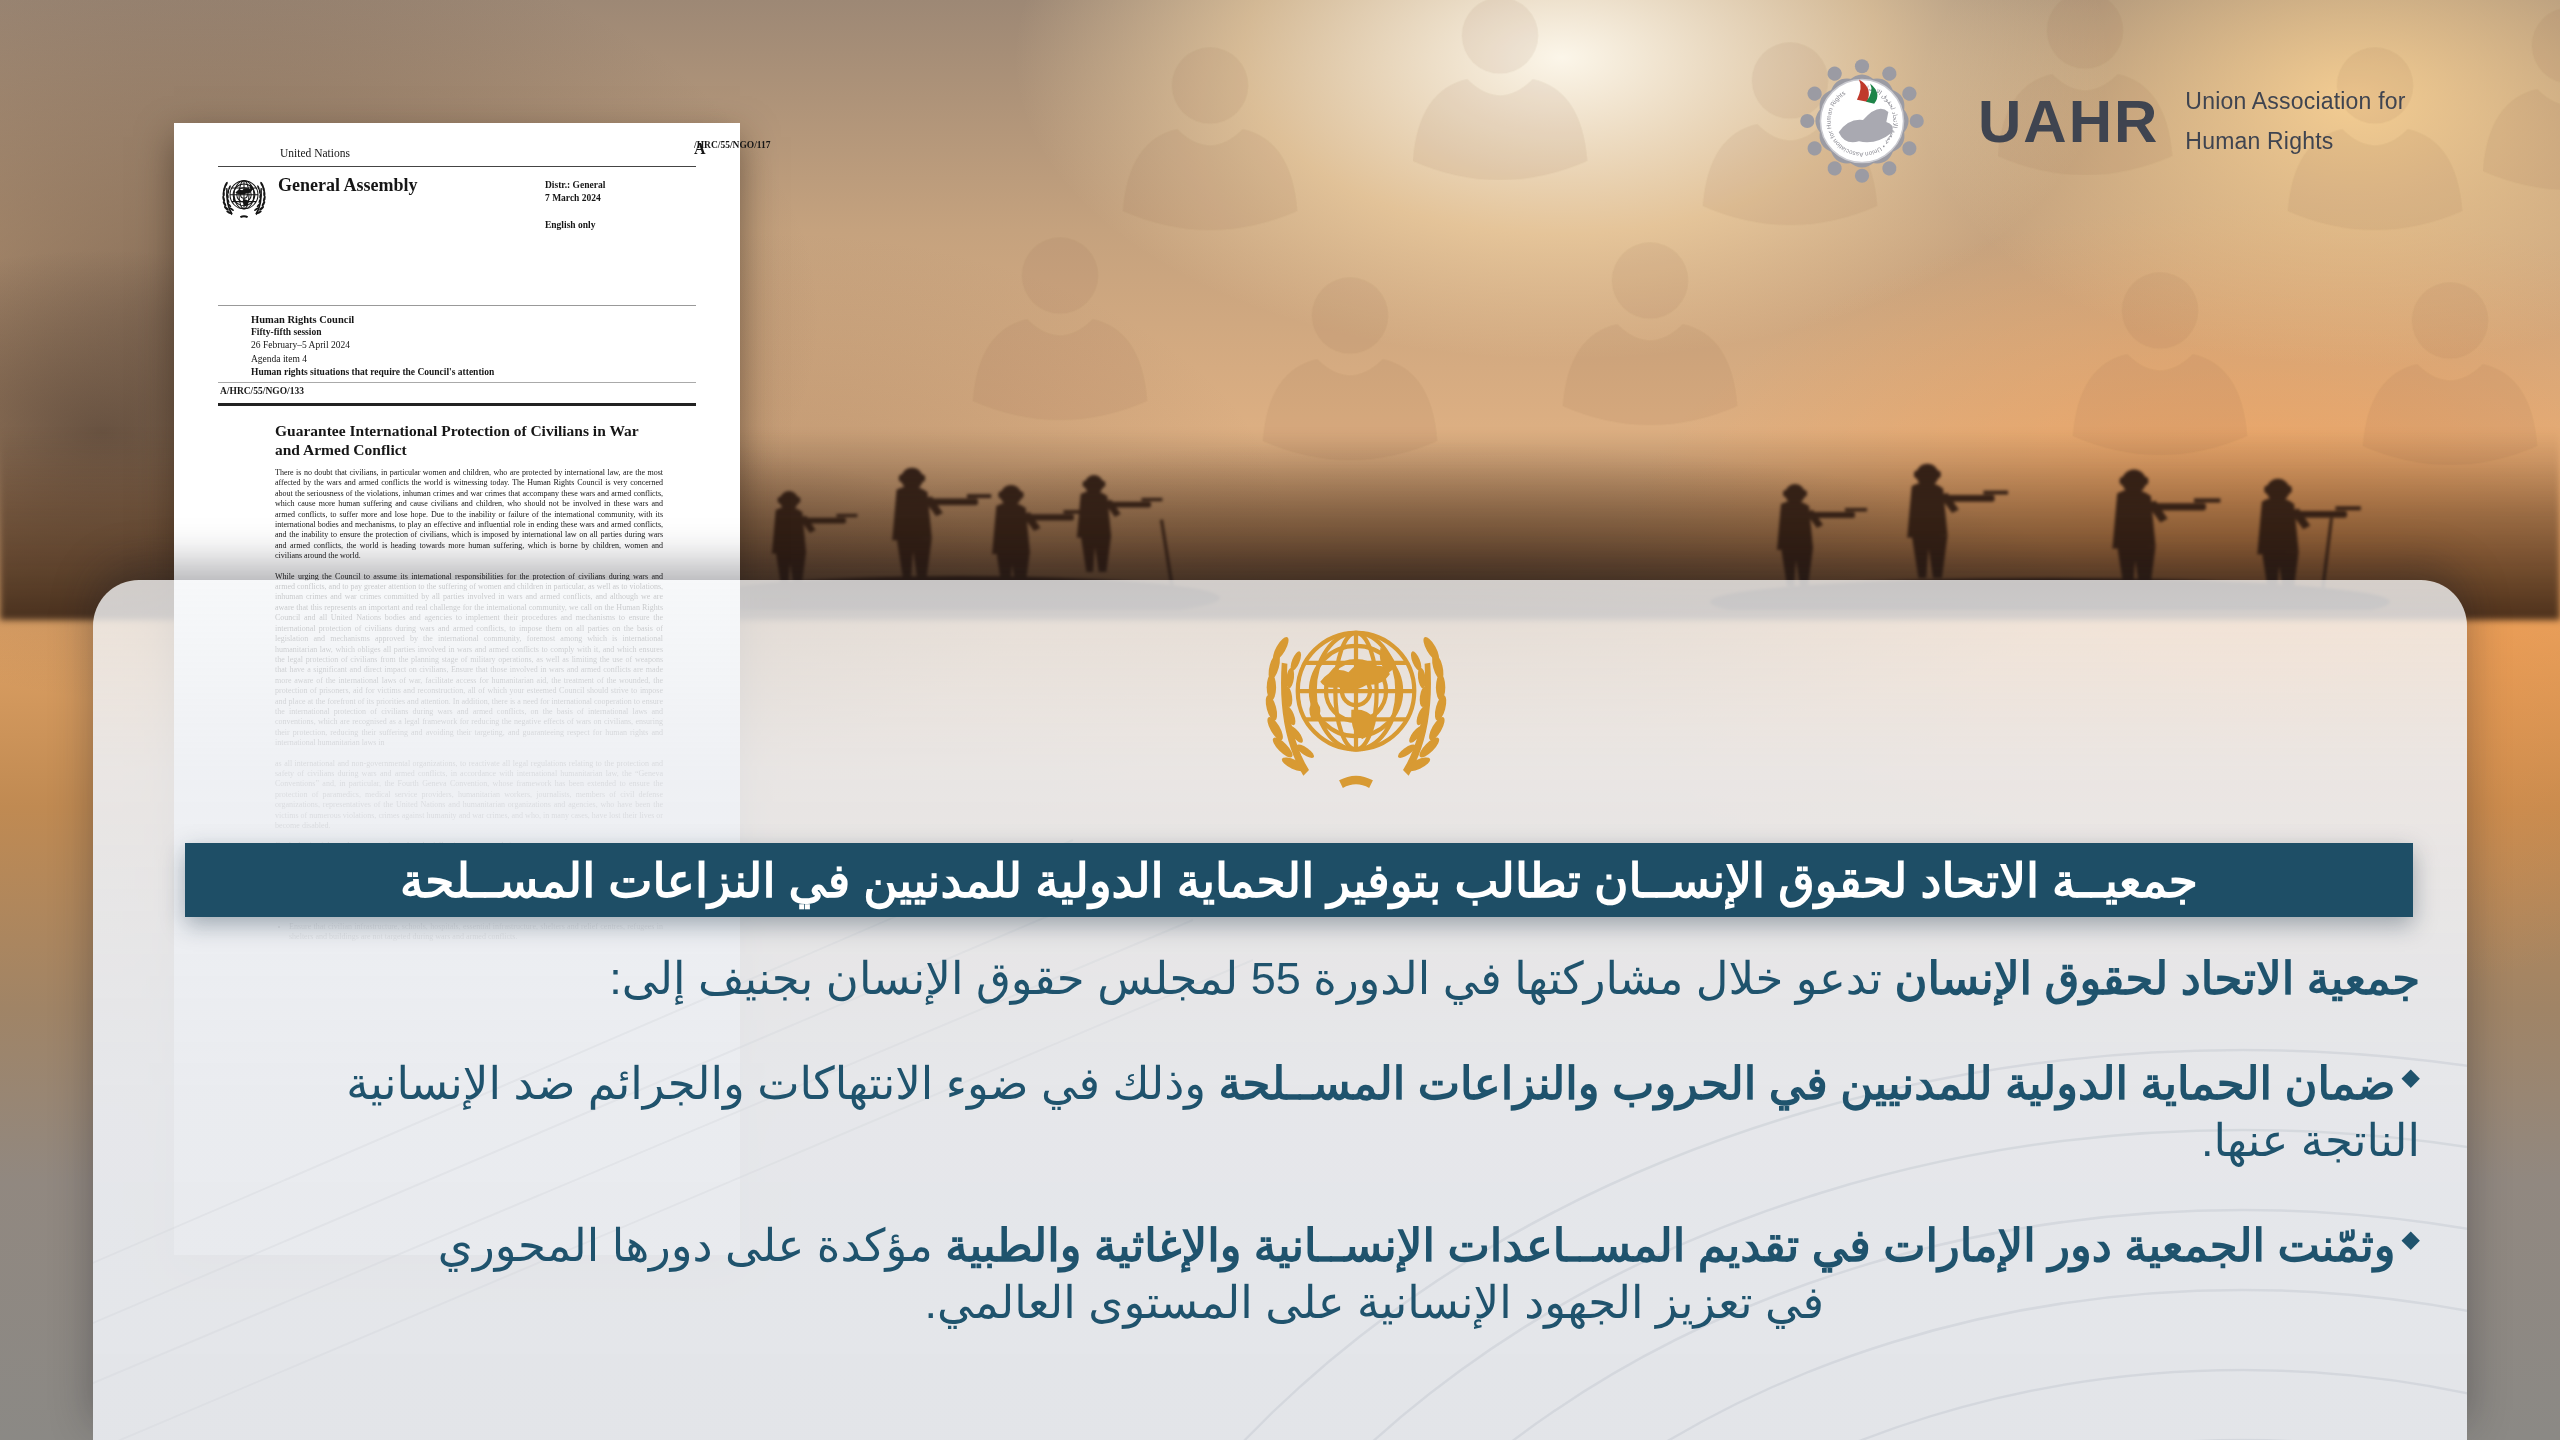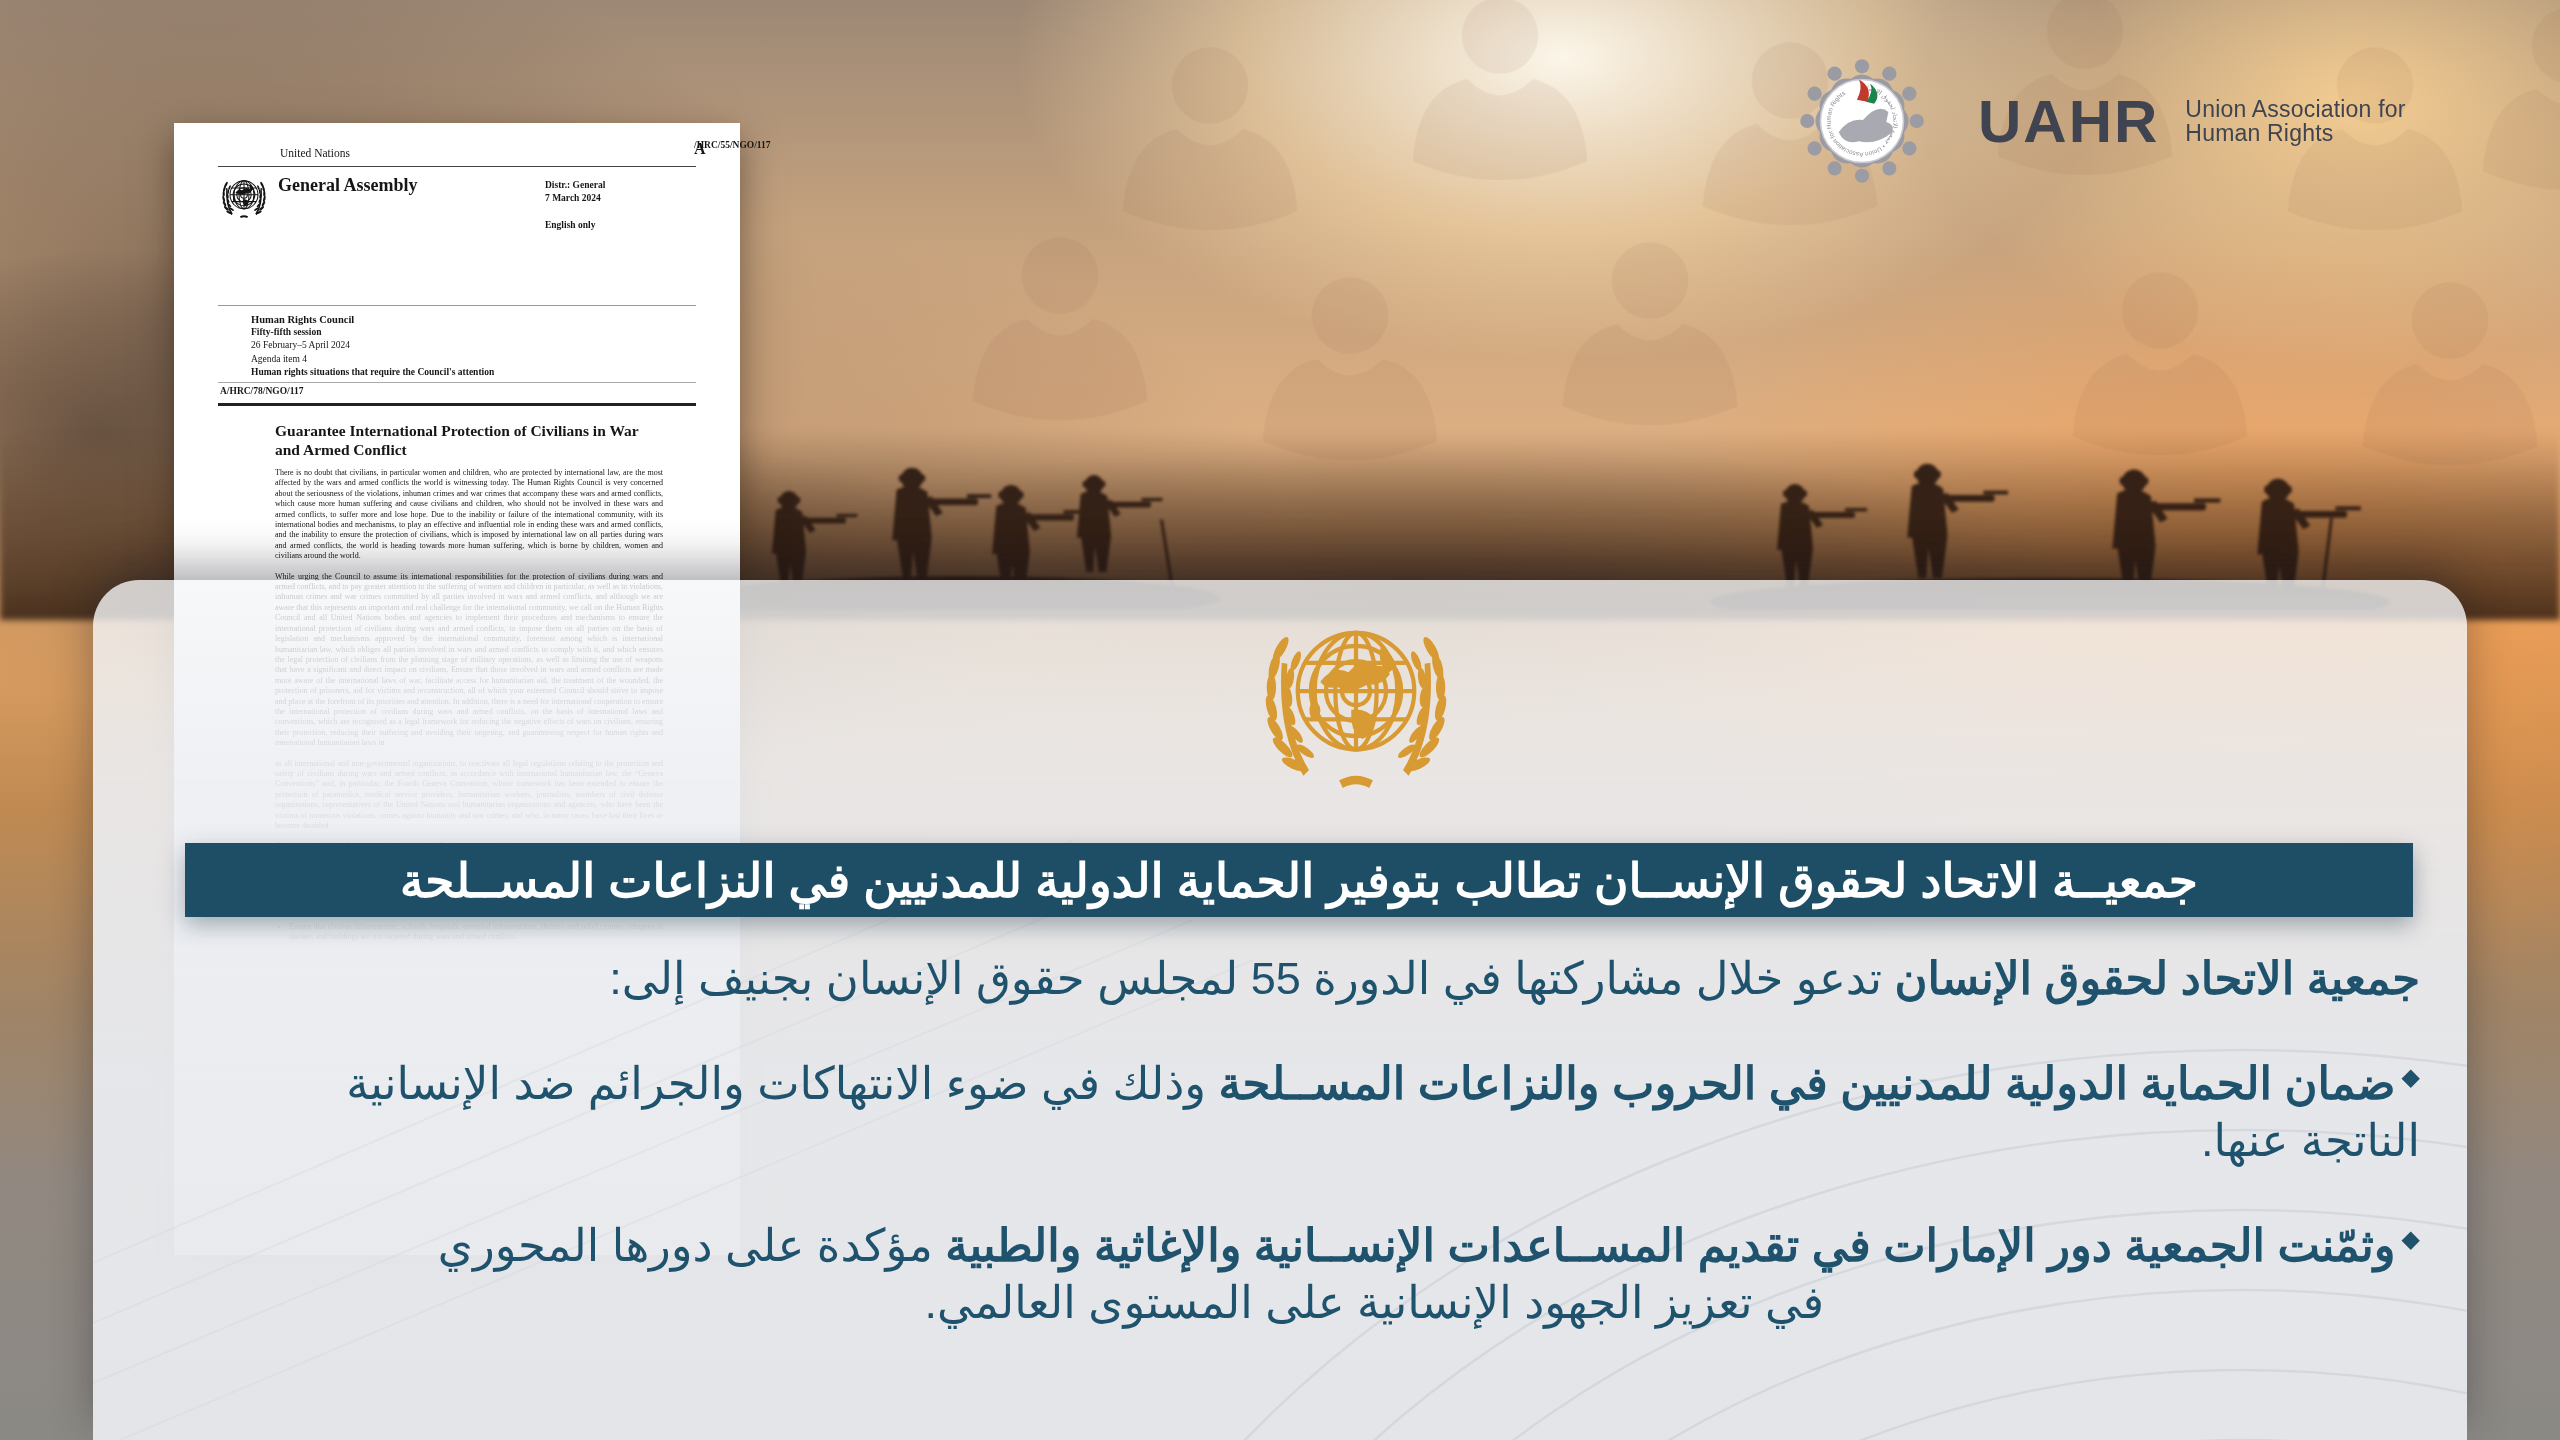"Union Association for Human Rights" .uahr-en { line-height: 24px -> 40px }
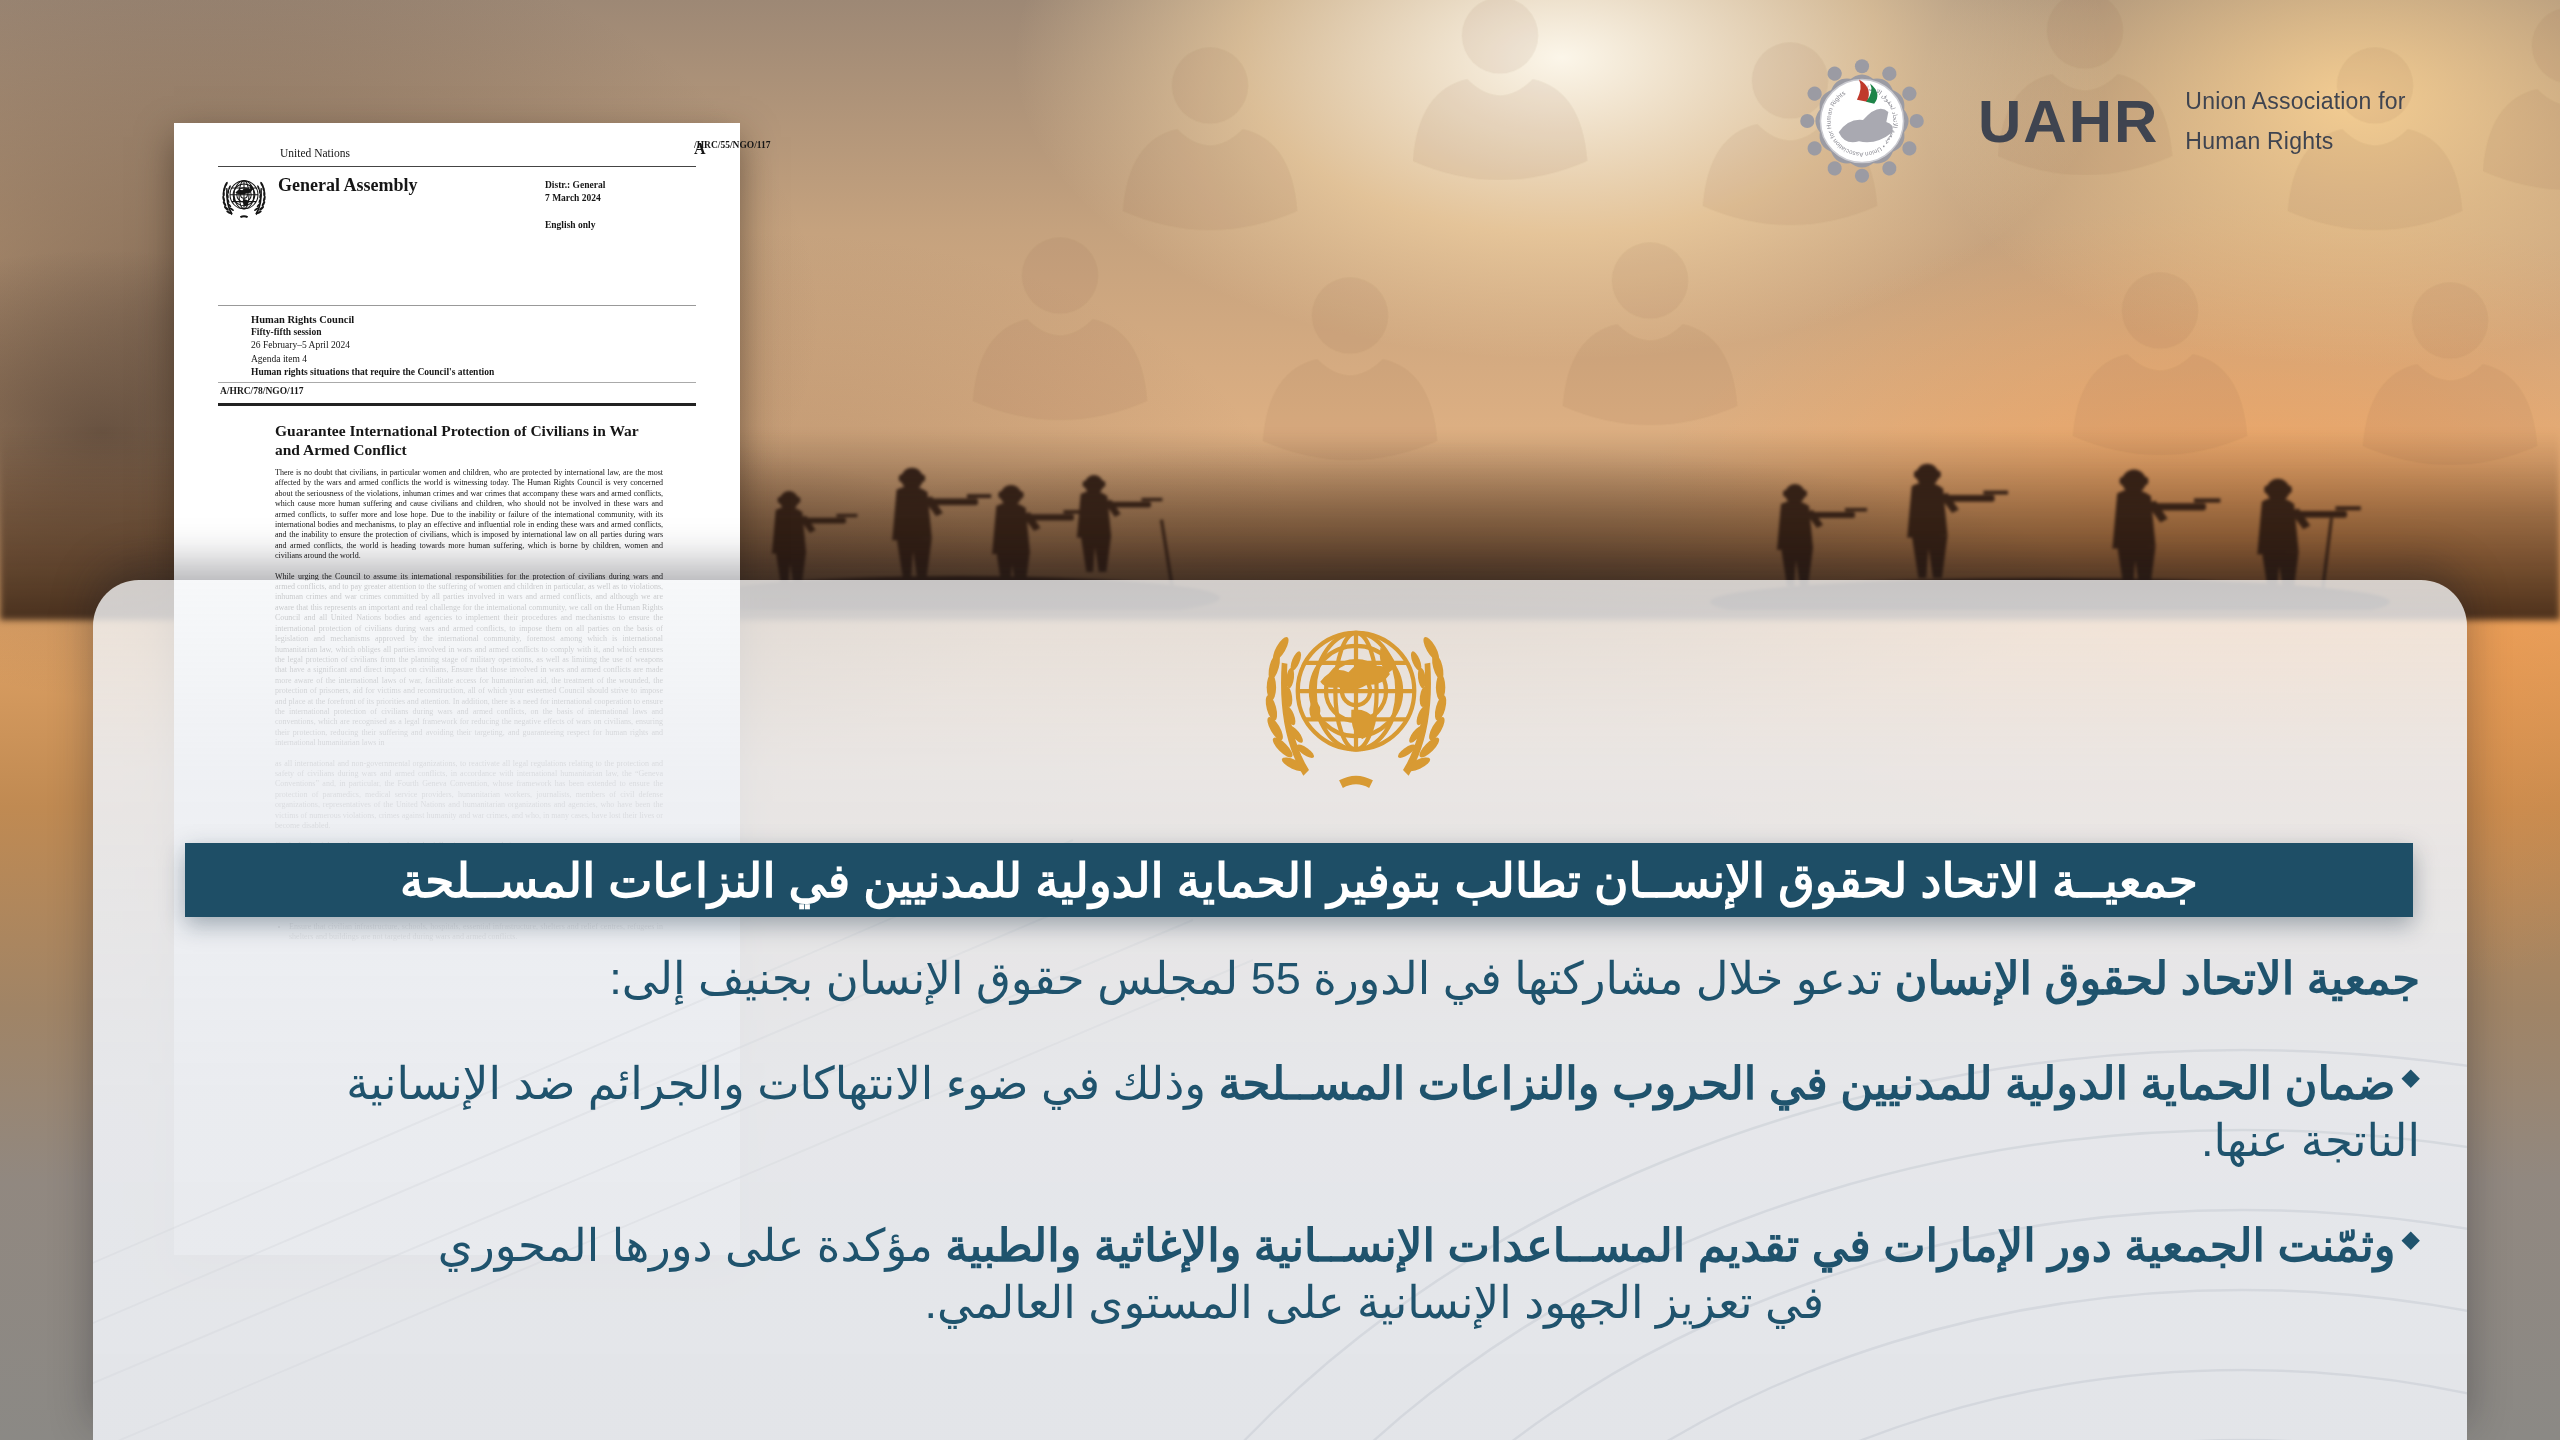"A/HRC/78/NGO/117" div.d-band-code { text: A/HRC/78/NGO/117 -> A/HRC/55/NGO/133 }
